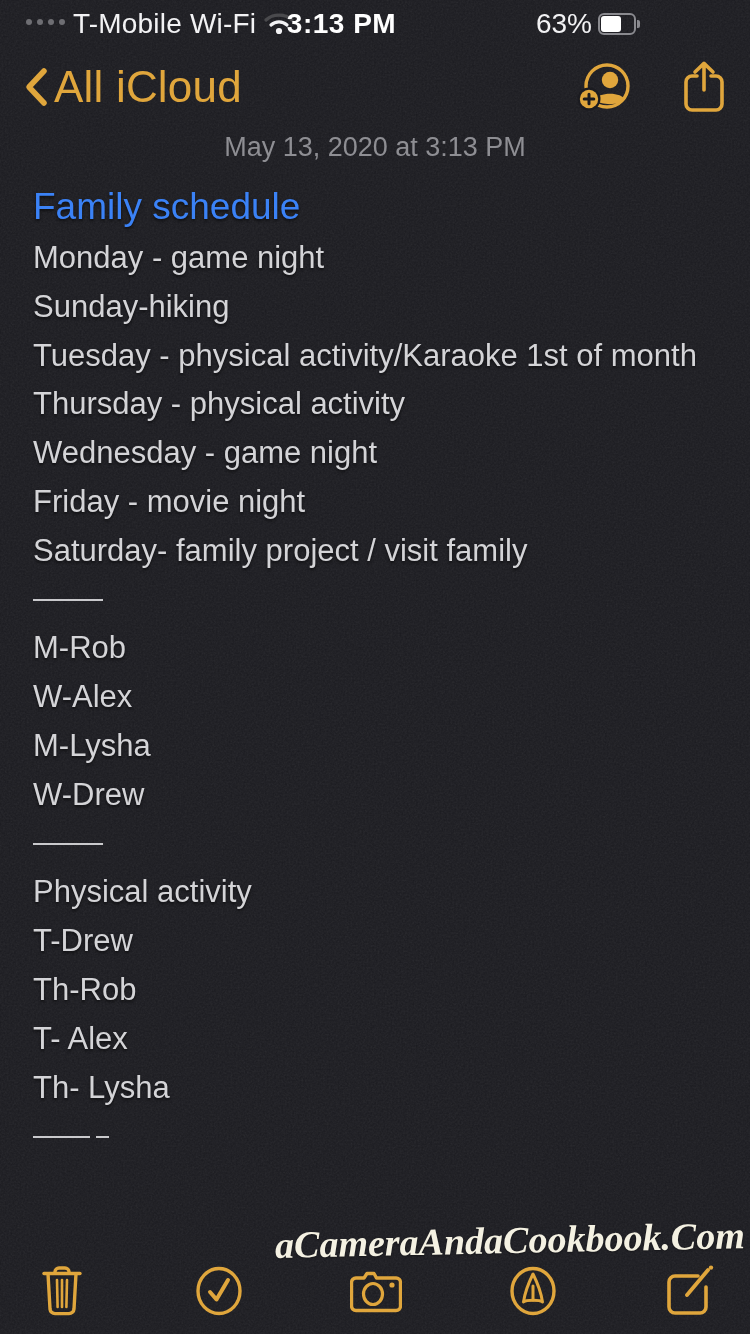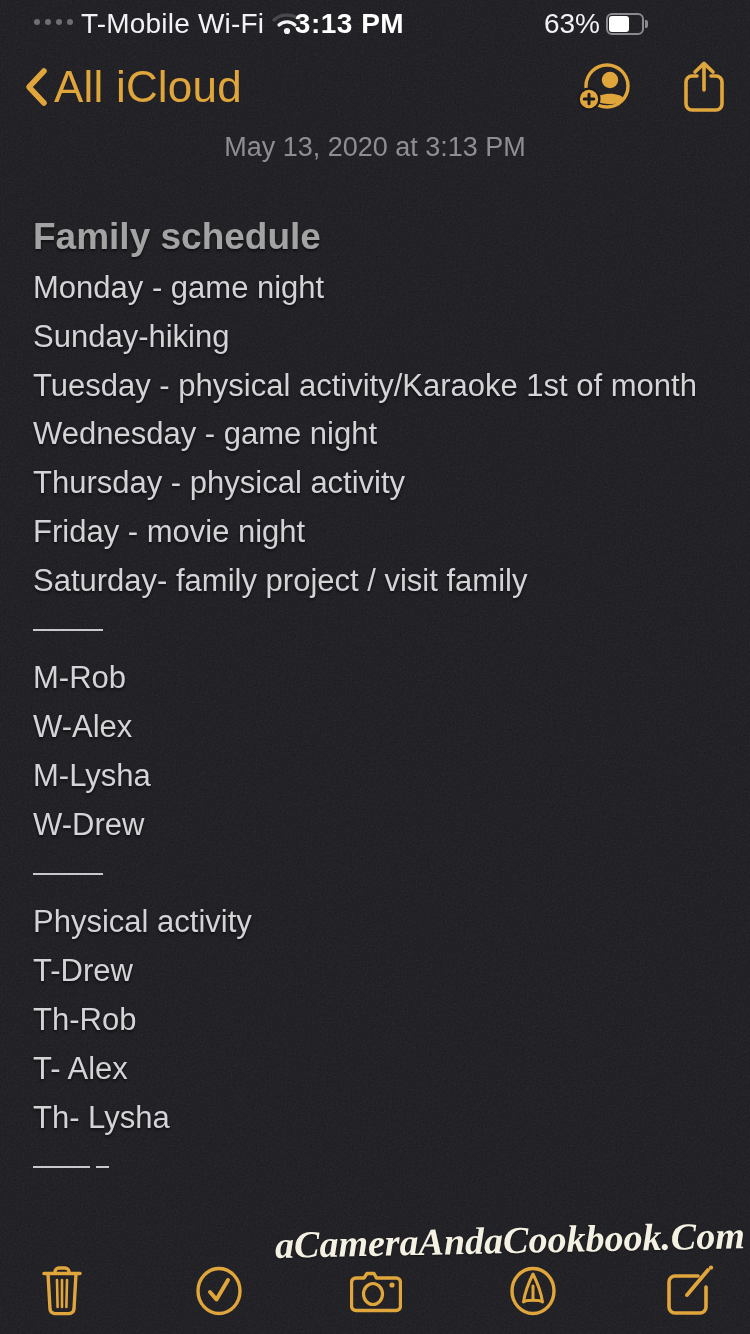"T-Mobile Wi-Fi" .status-bar { left: 12px -> 4px }
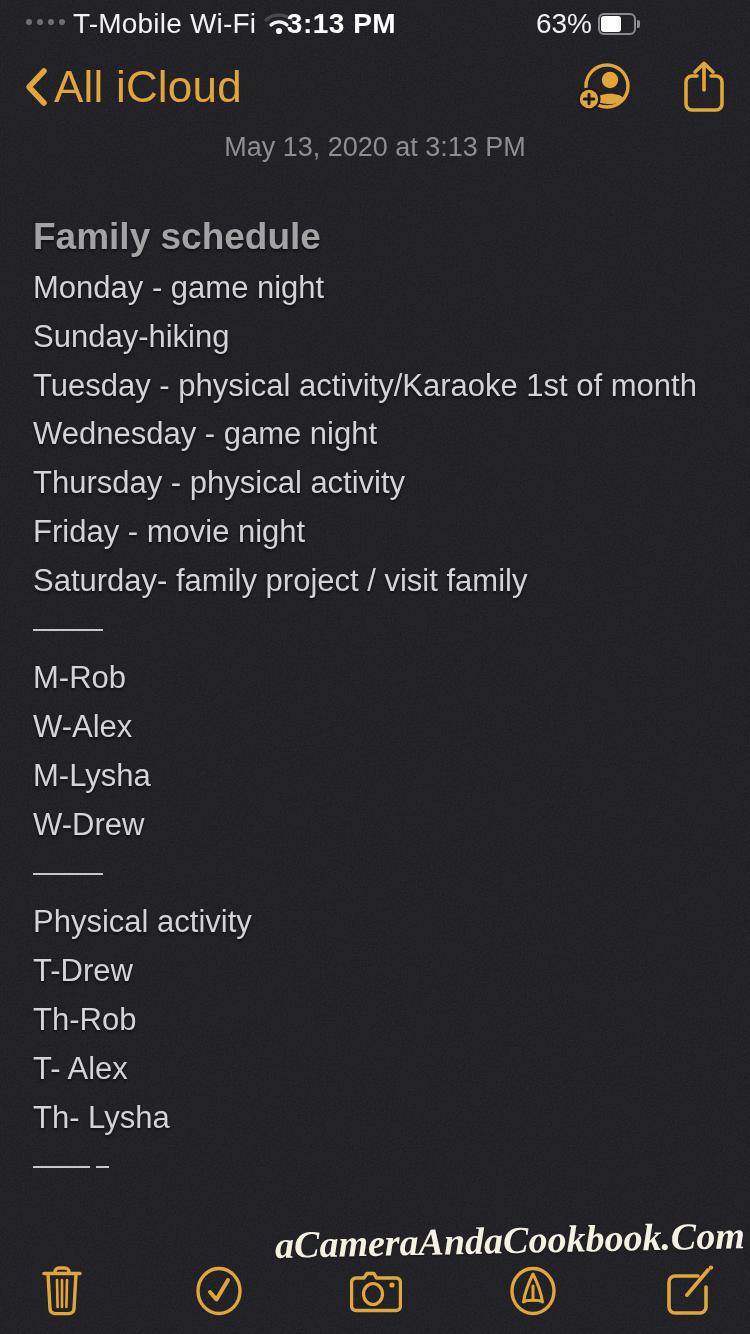"Family schedule" .note-title { color: #a3a3a3 -> #3b82f6; font-weight: 700 -> 400; margin-top: 30px -> none }
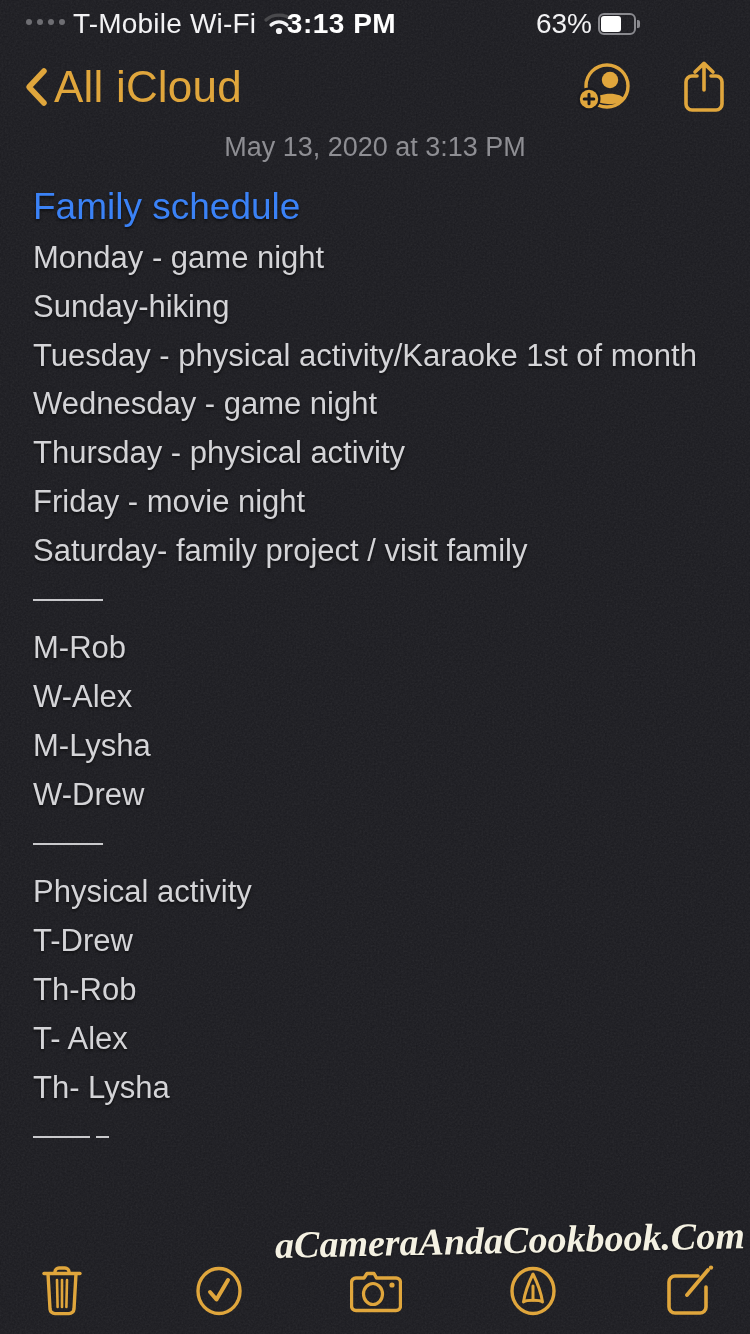"Wednesday - game night" div { order: before "Thursday - physical activity" -> after "Thursday - physical activity" }
